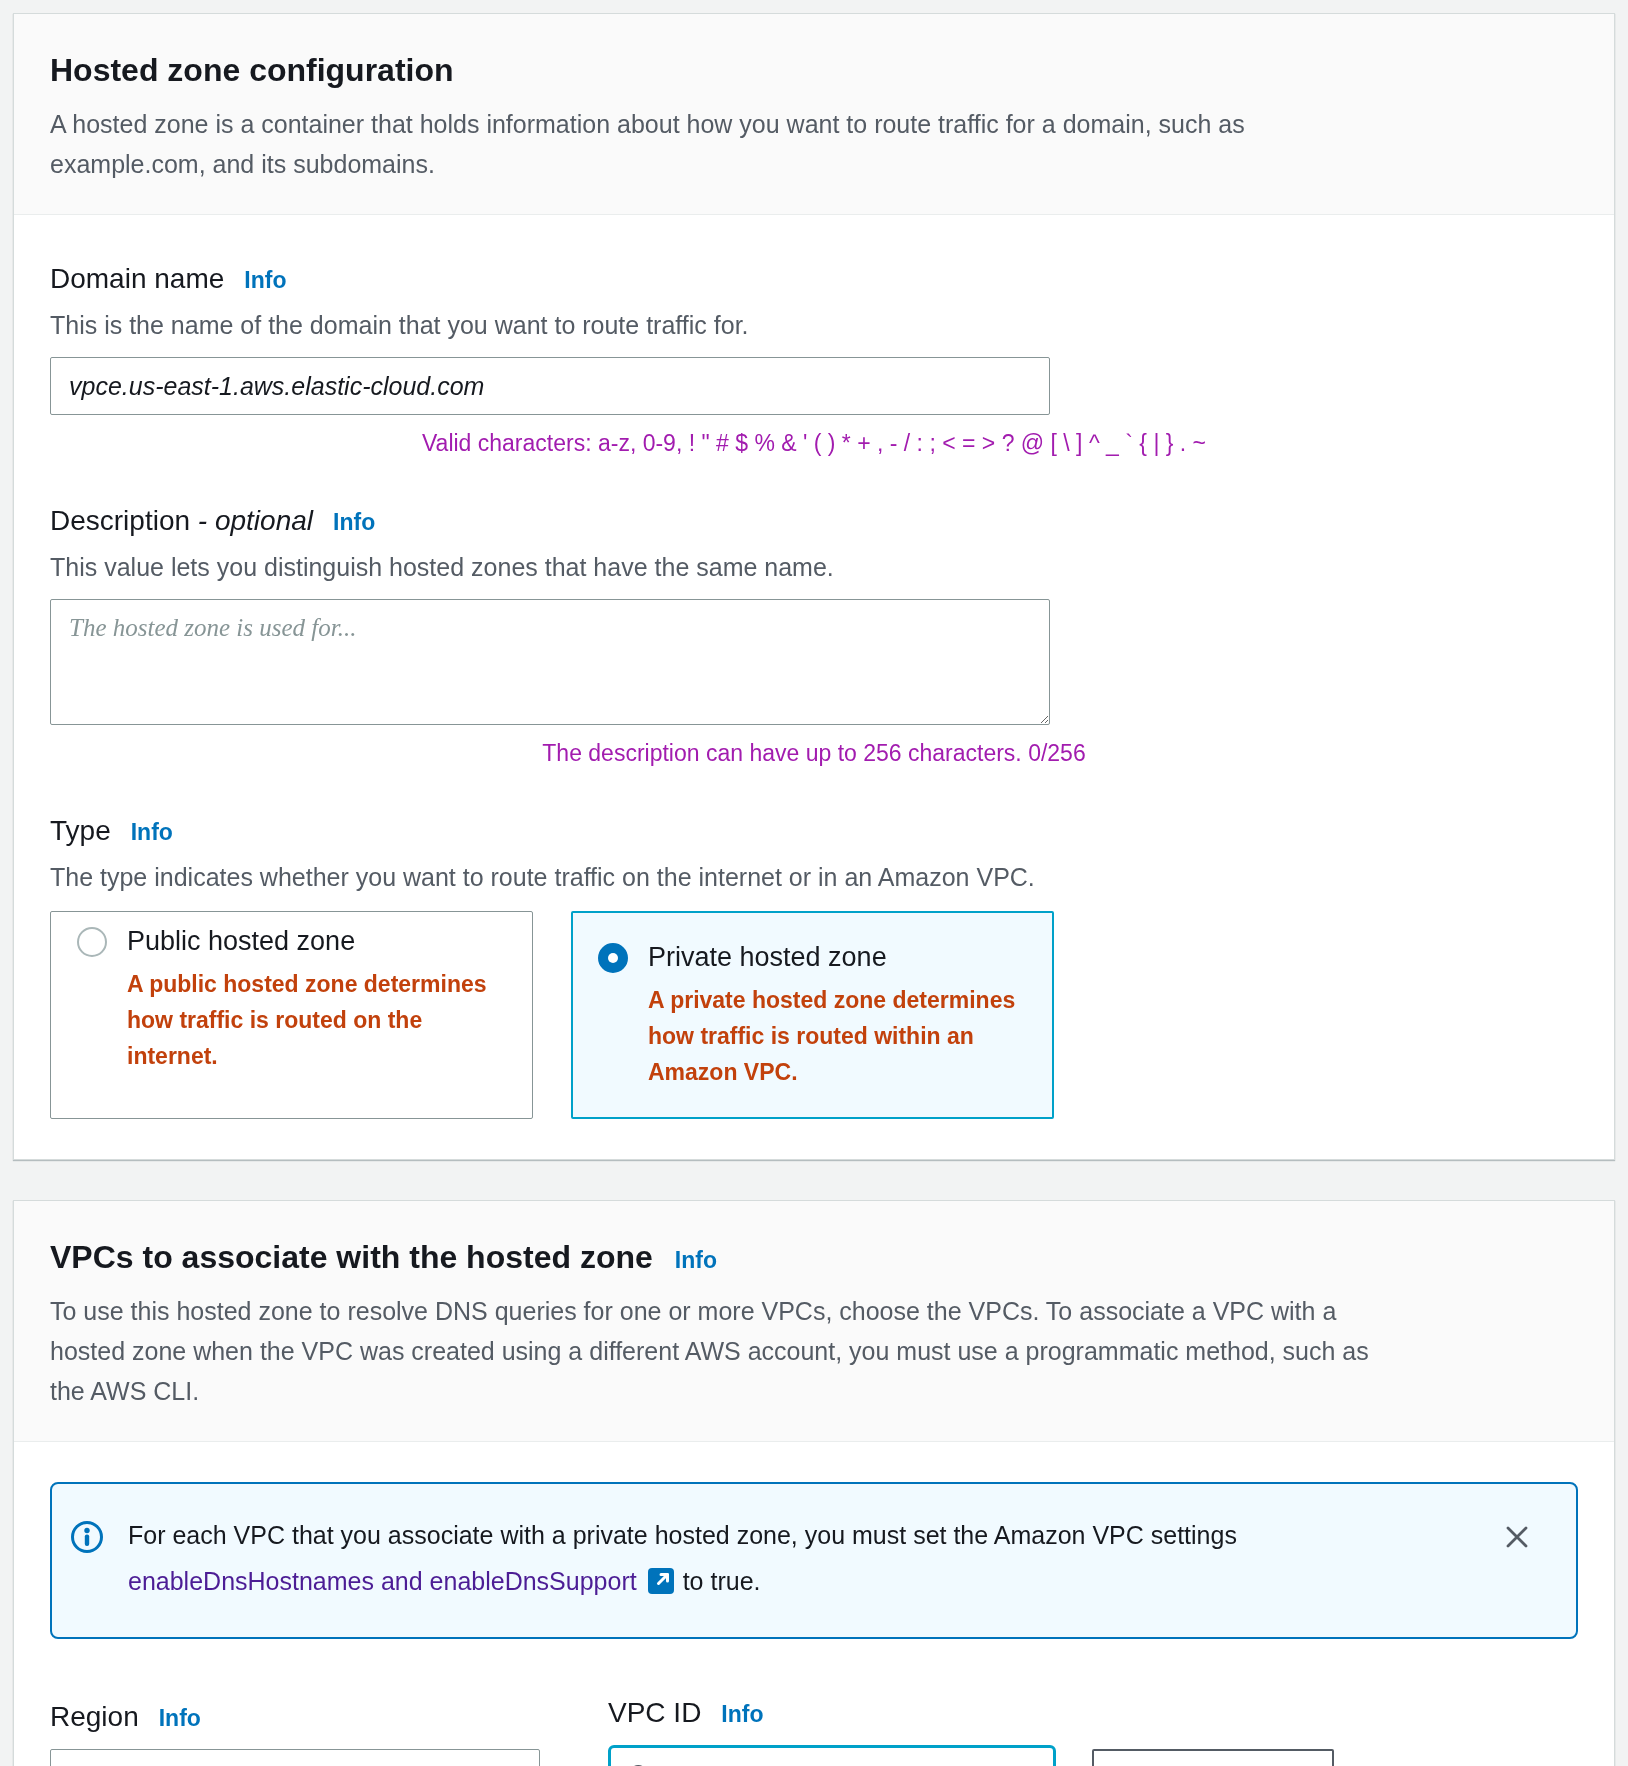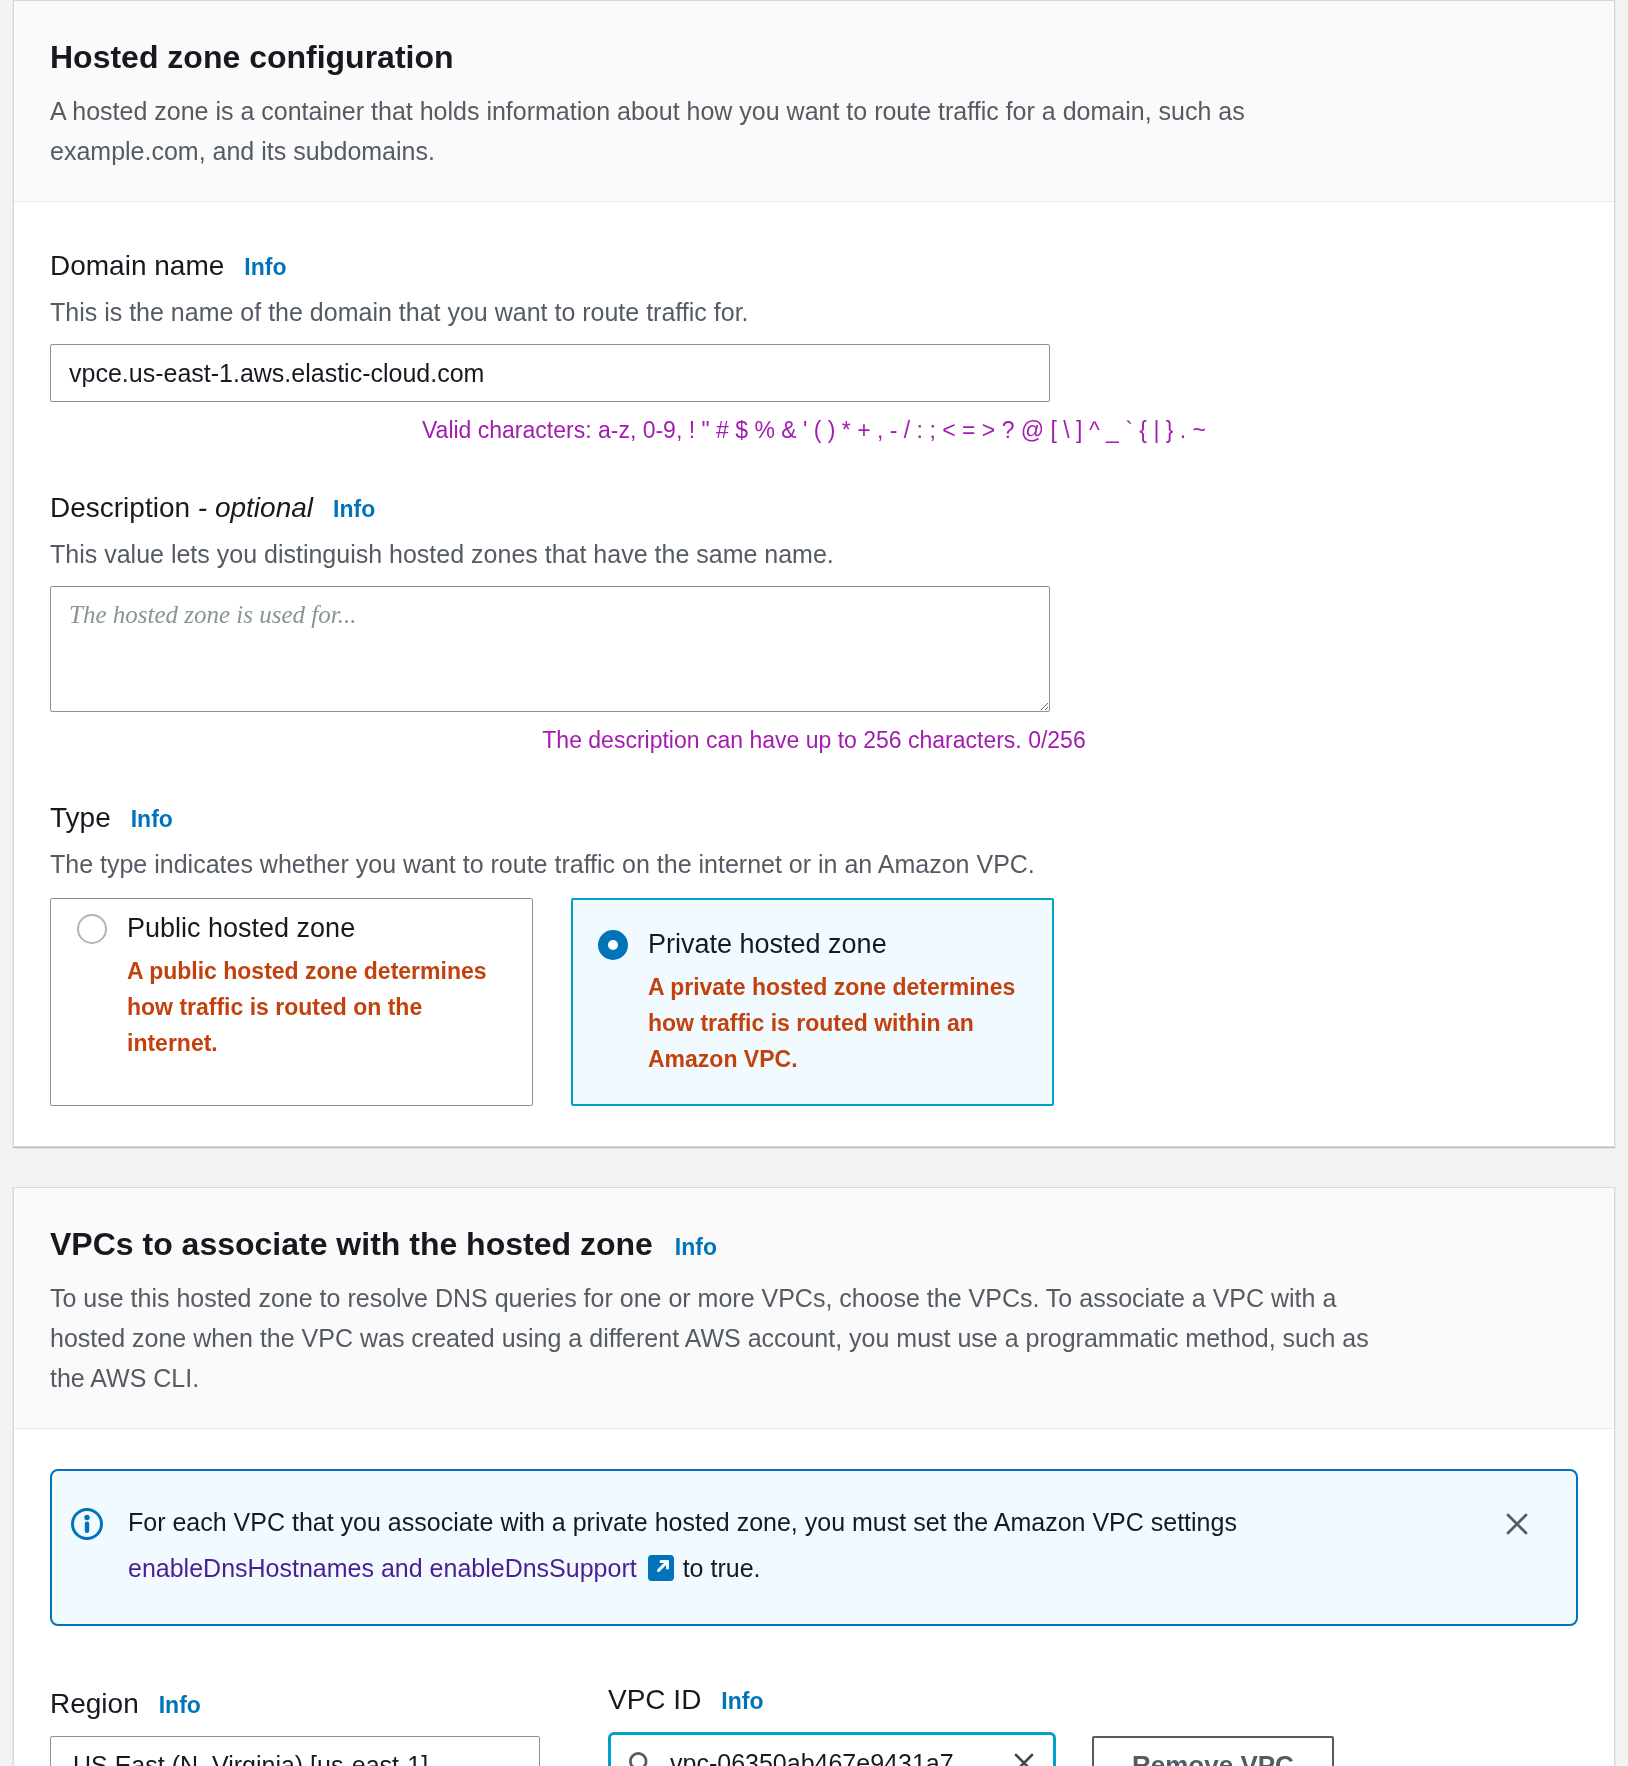"Hosted zone configuration" .panel-1 { margin-top: none -> 13px }
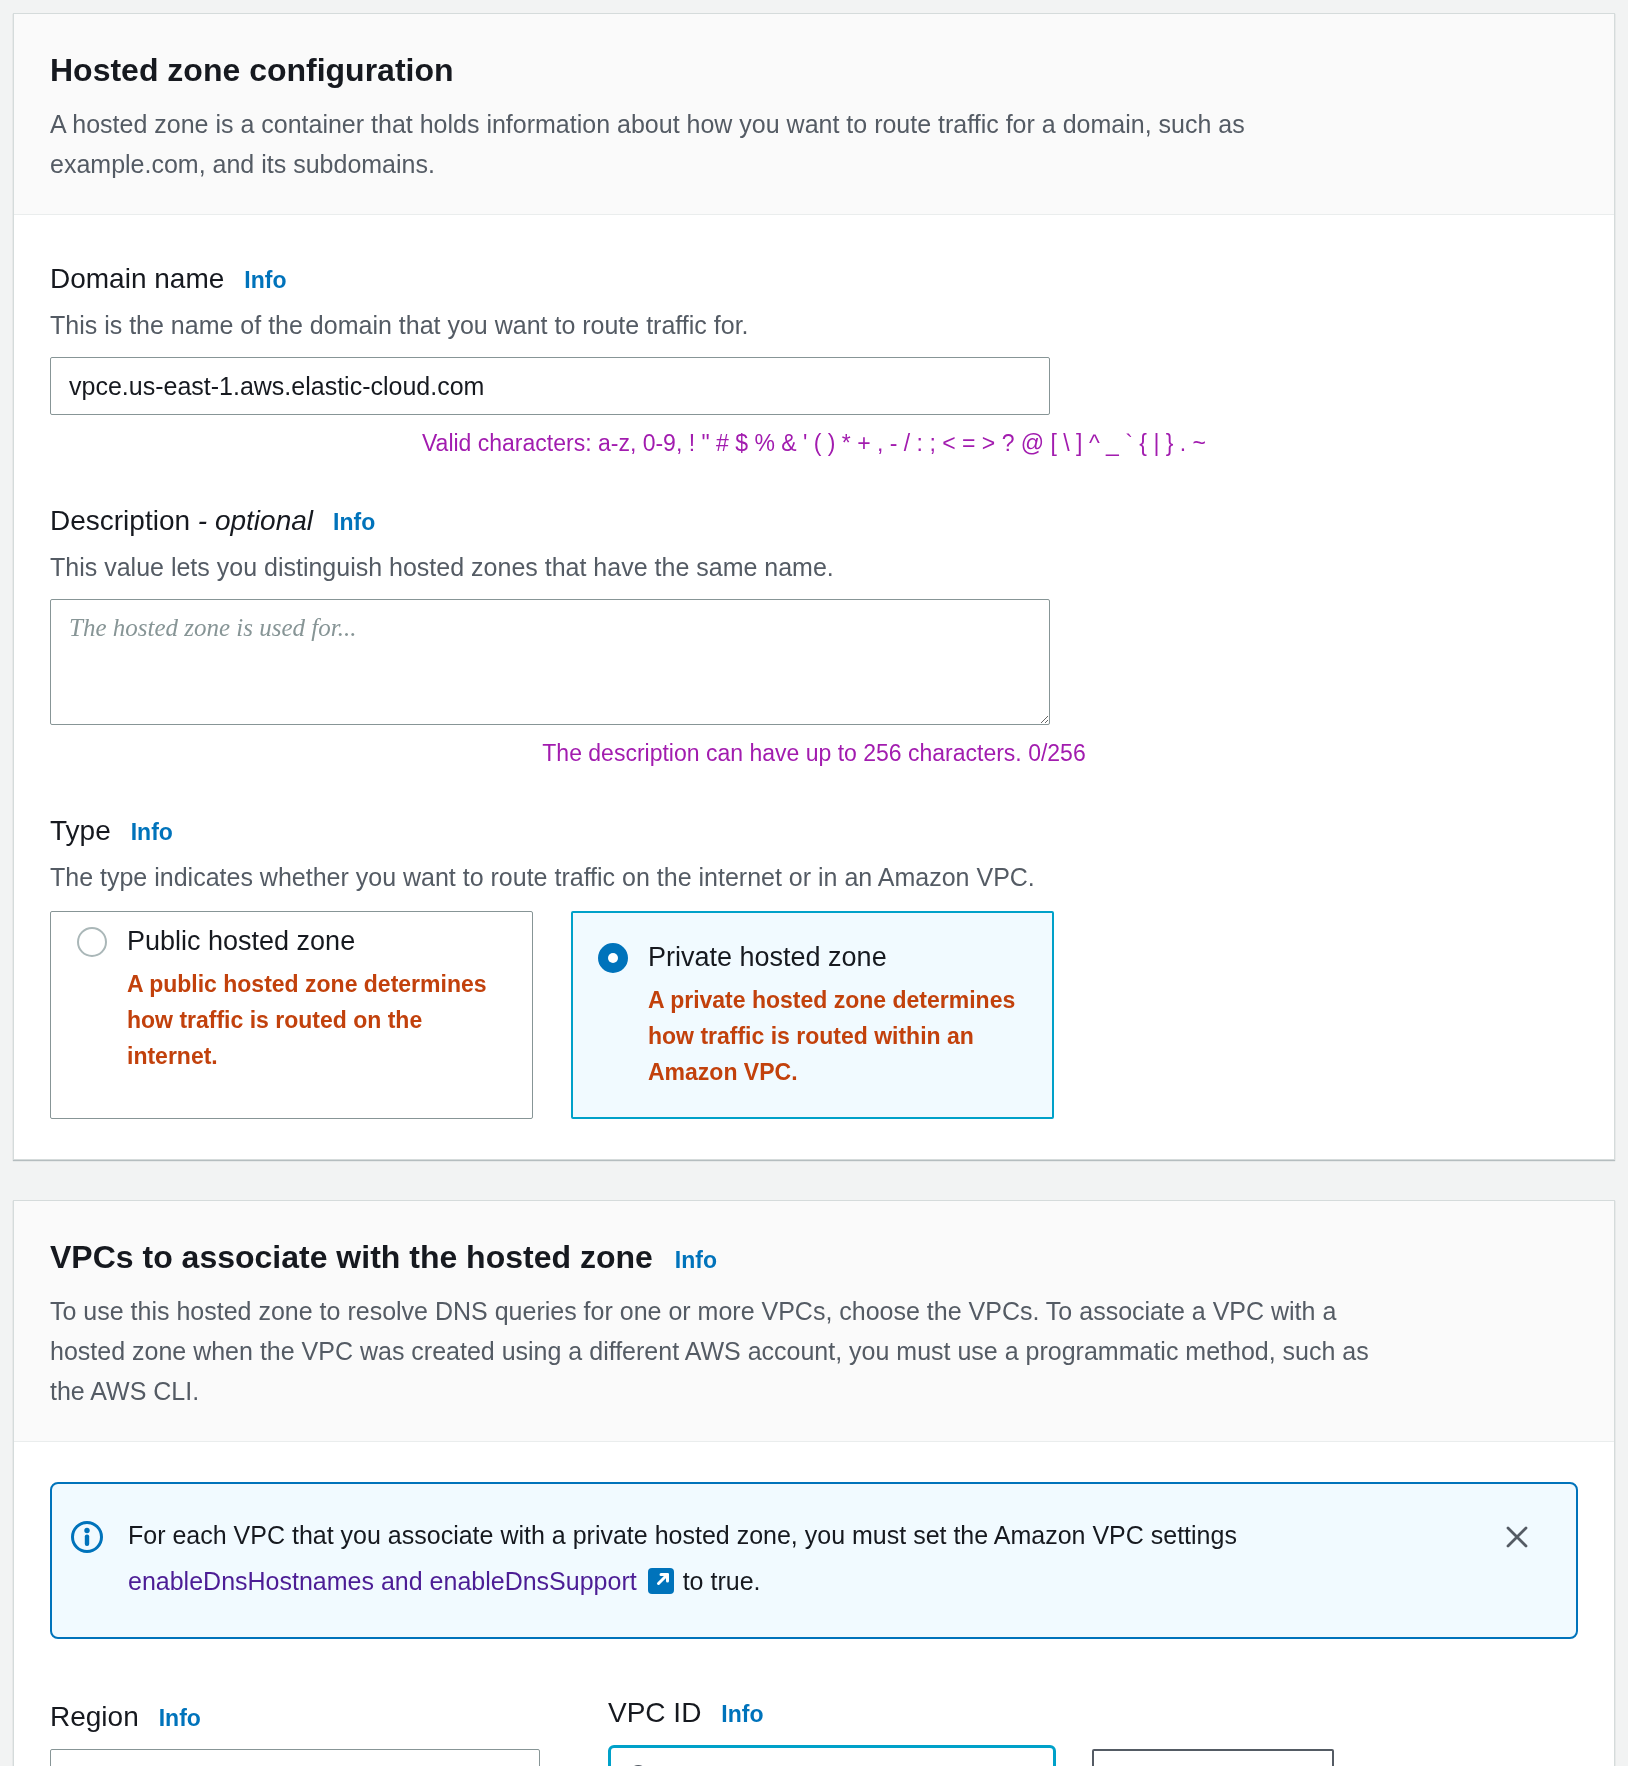"vpce.us-east-1.aws.elastic-cloud.com" .text-input { font-style: none -> italic }
